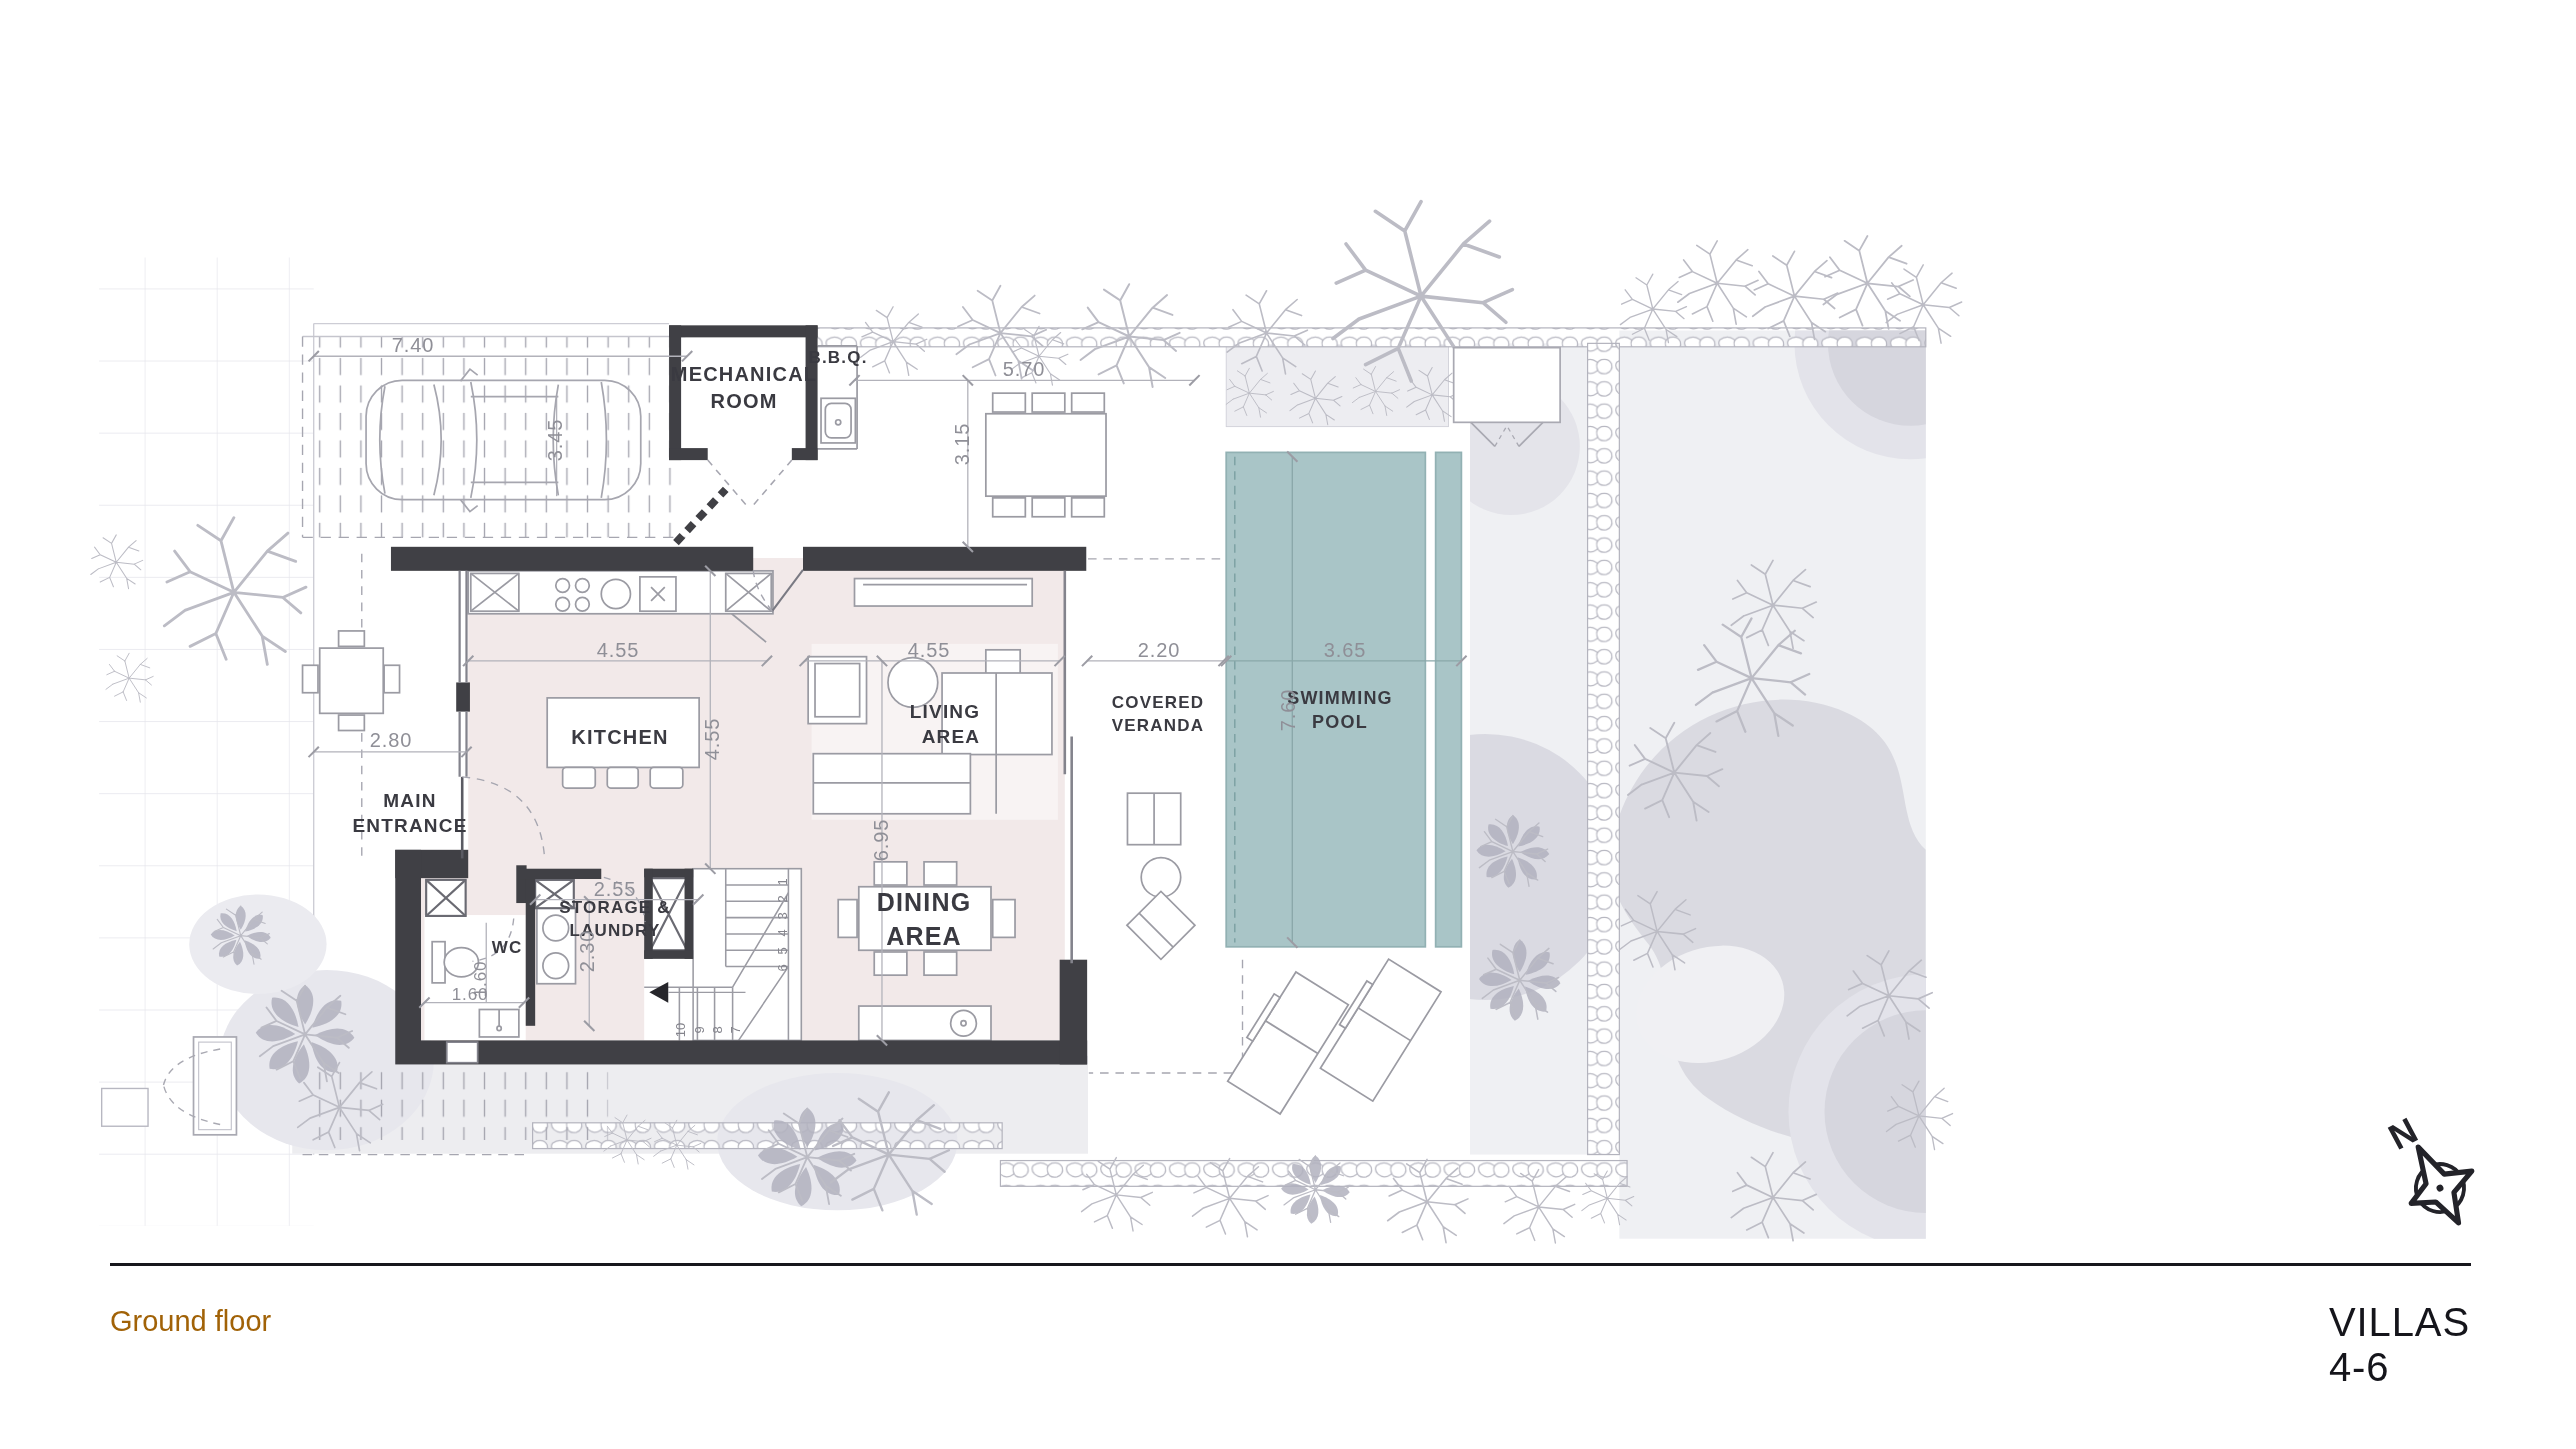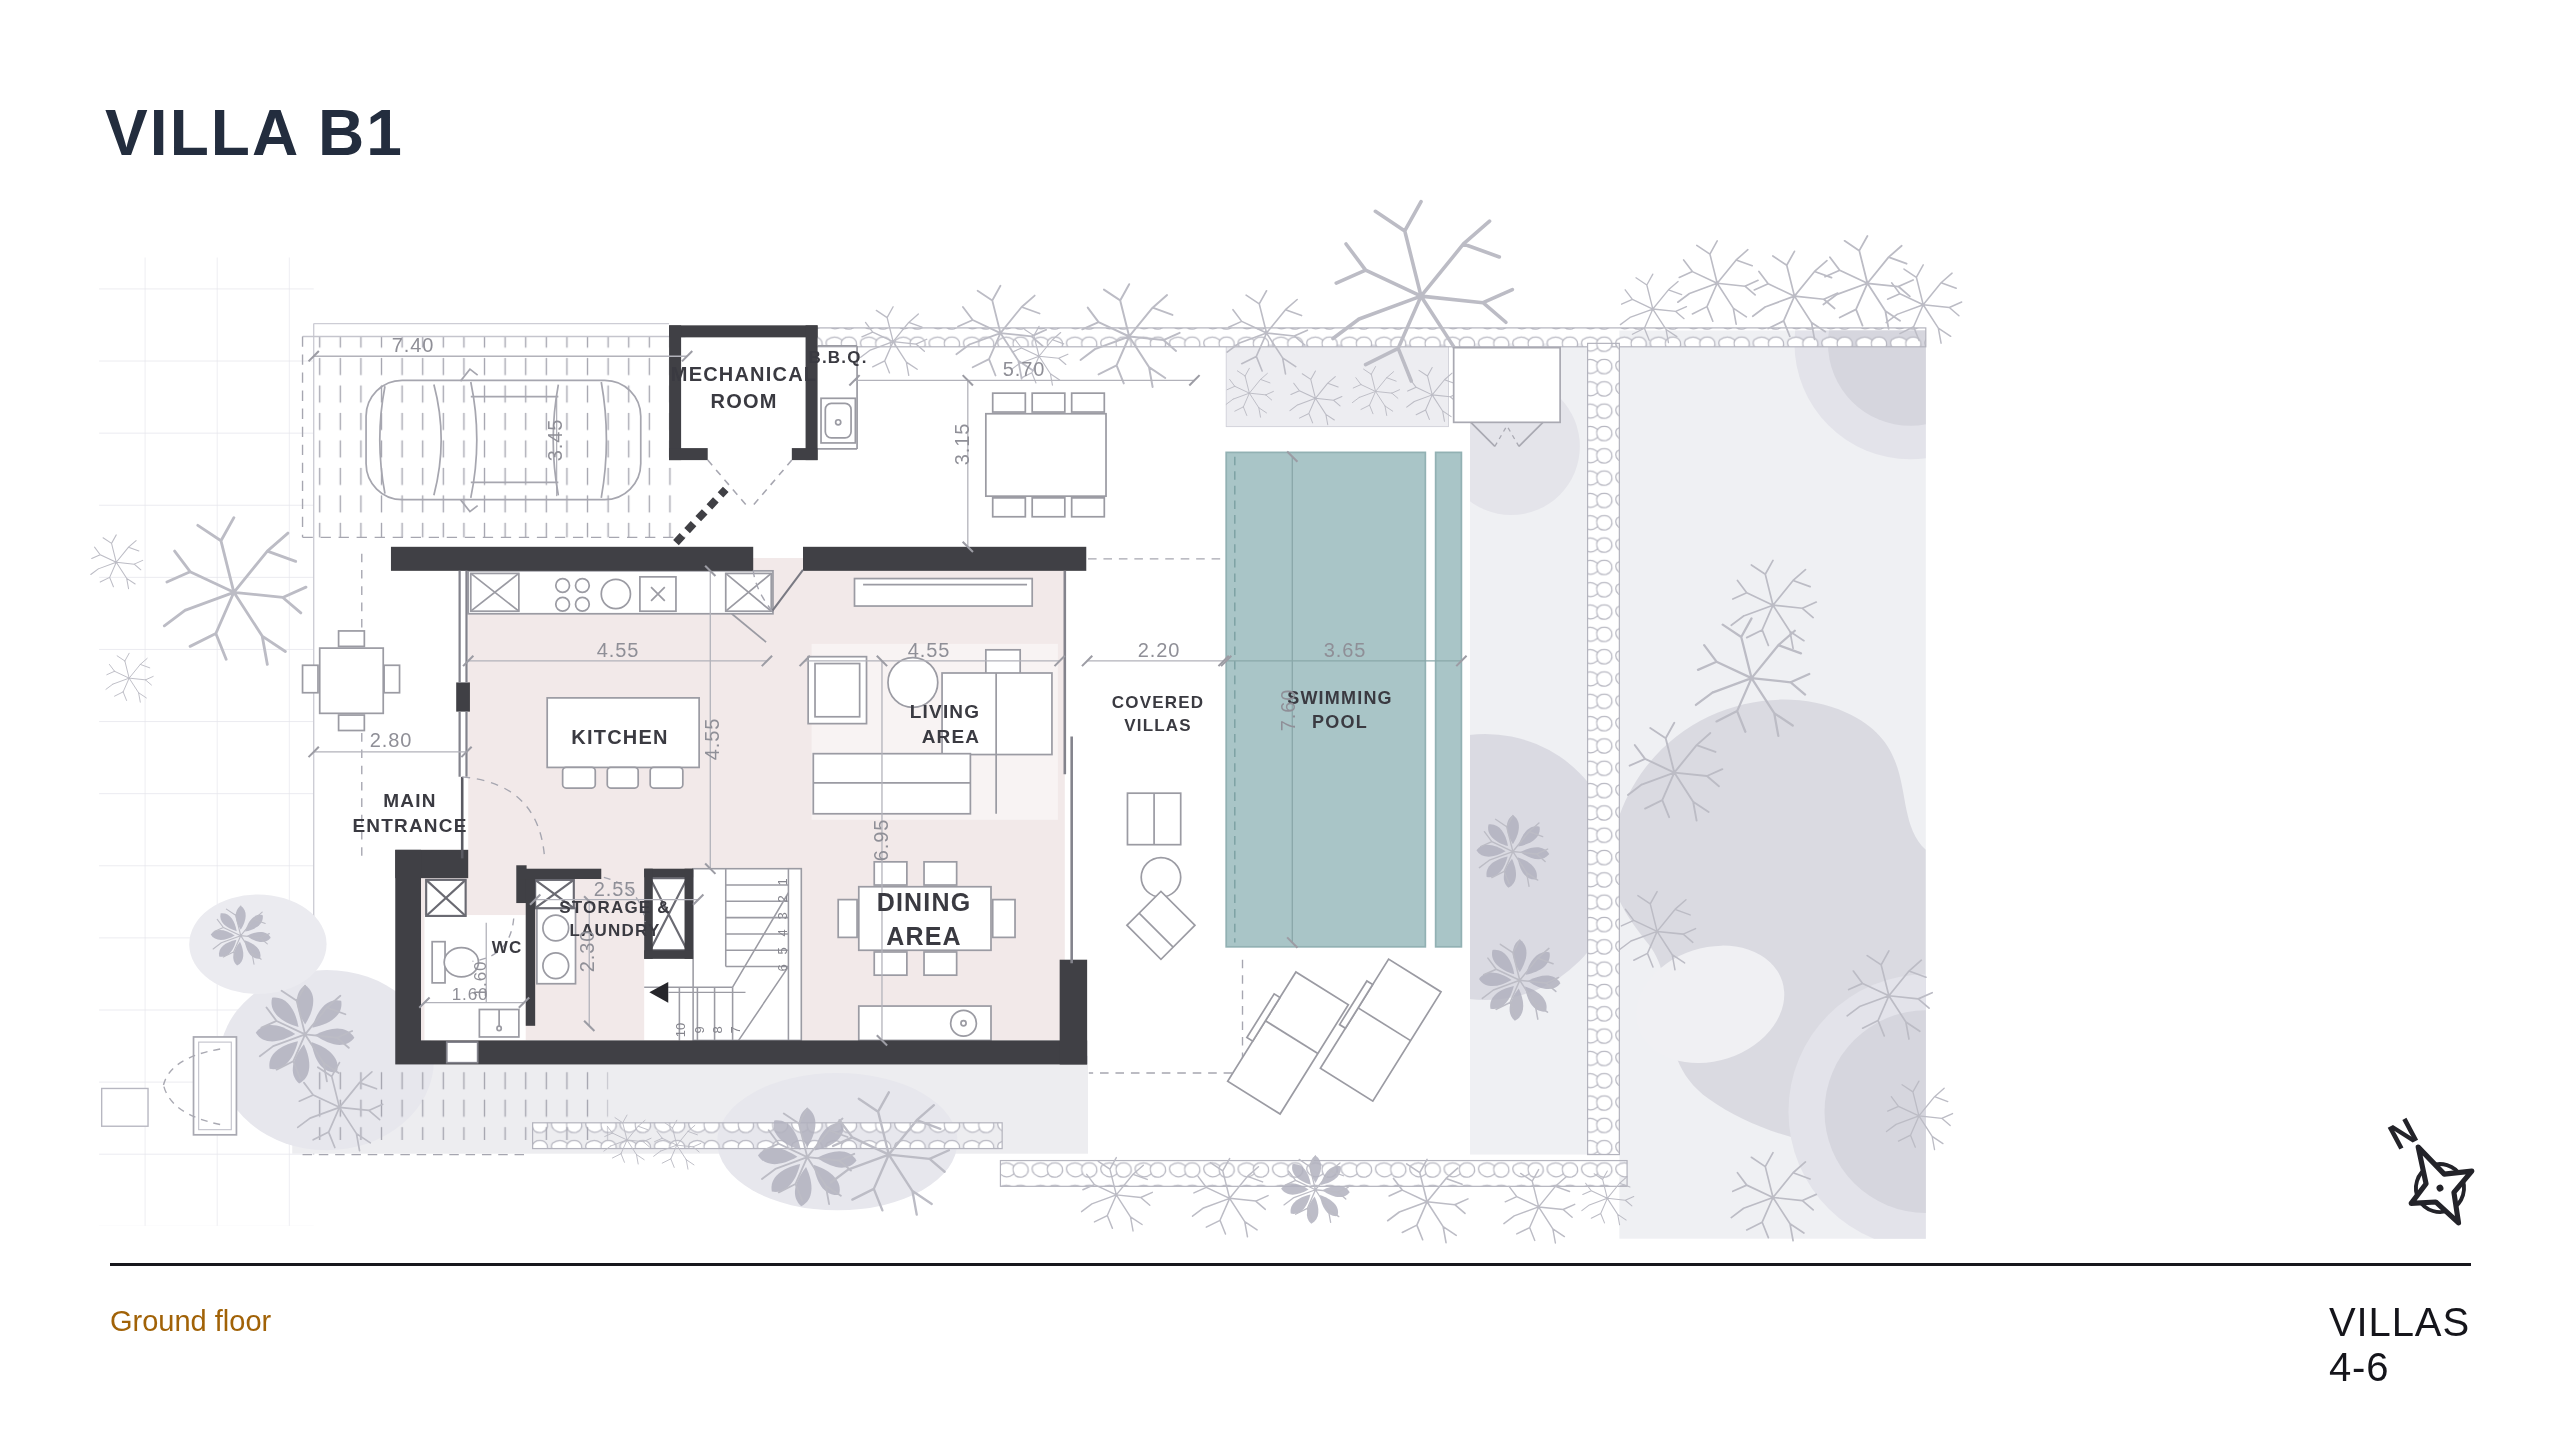"VILLA B1" div.title { html: <div>VILLA B1</div> -> none }
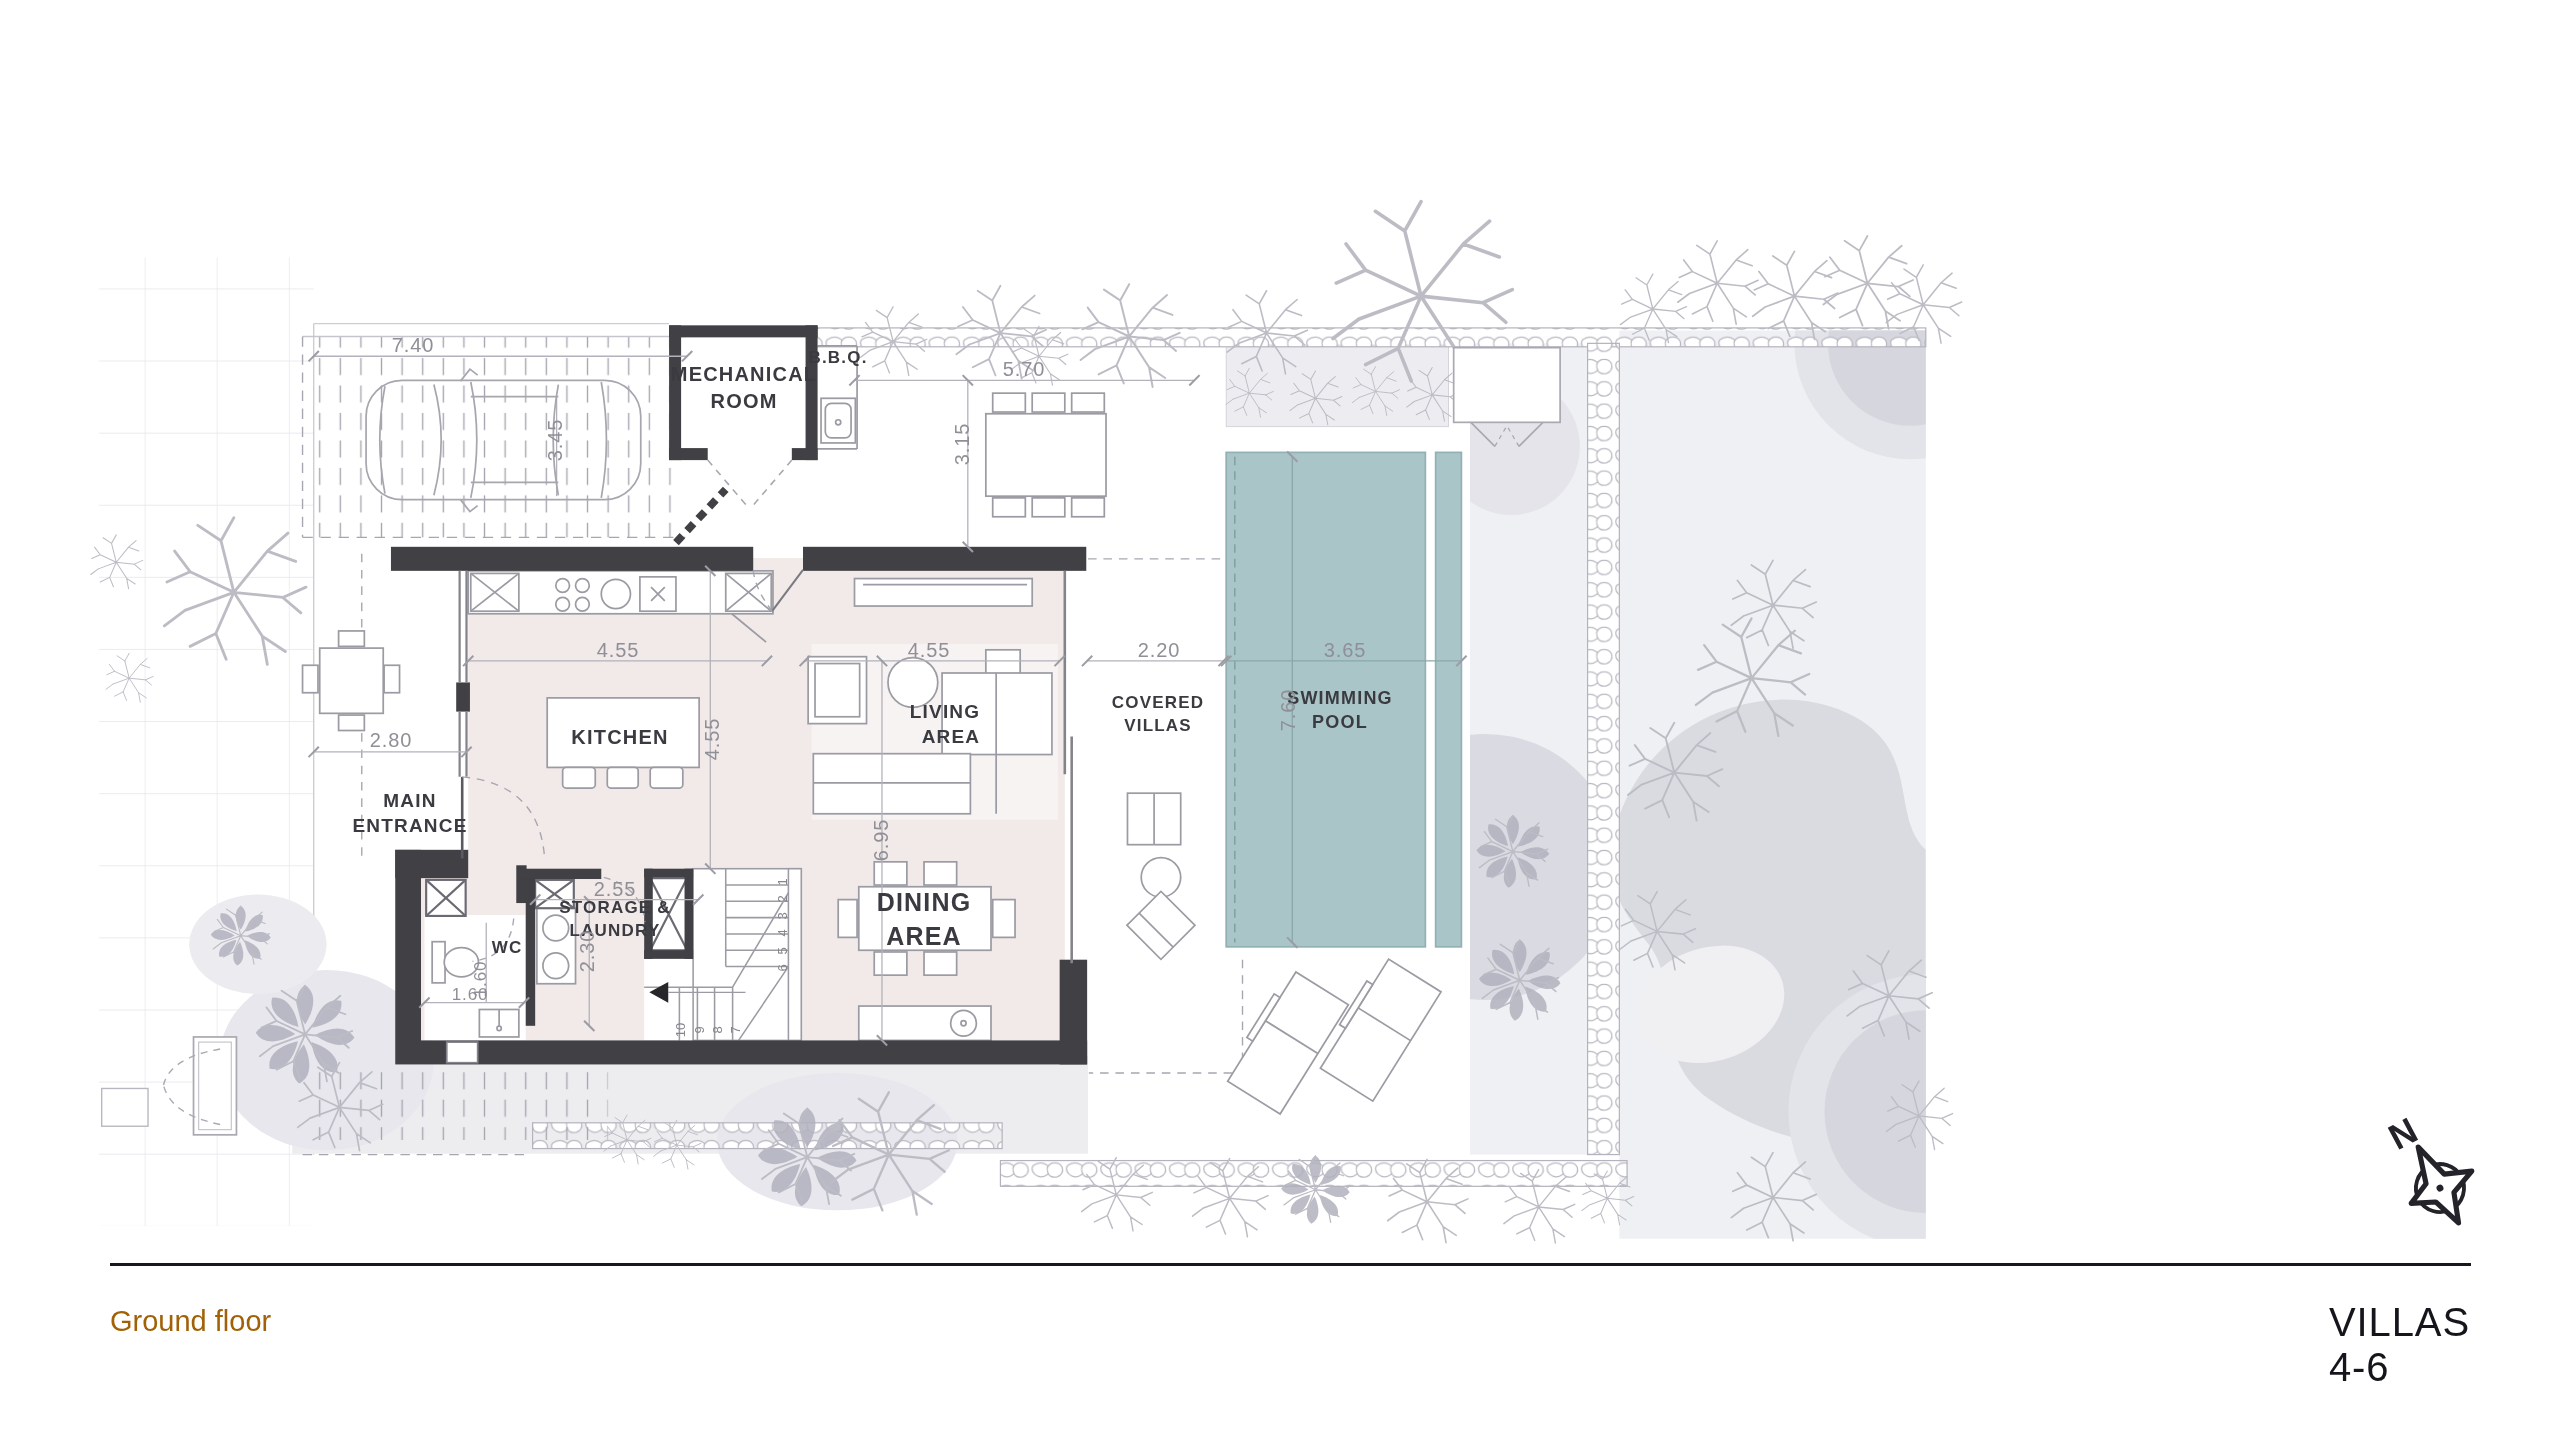"COVERED" div.lbl { text: VILLAS -> VERANDA }
